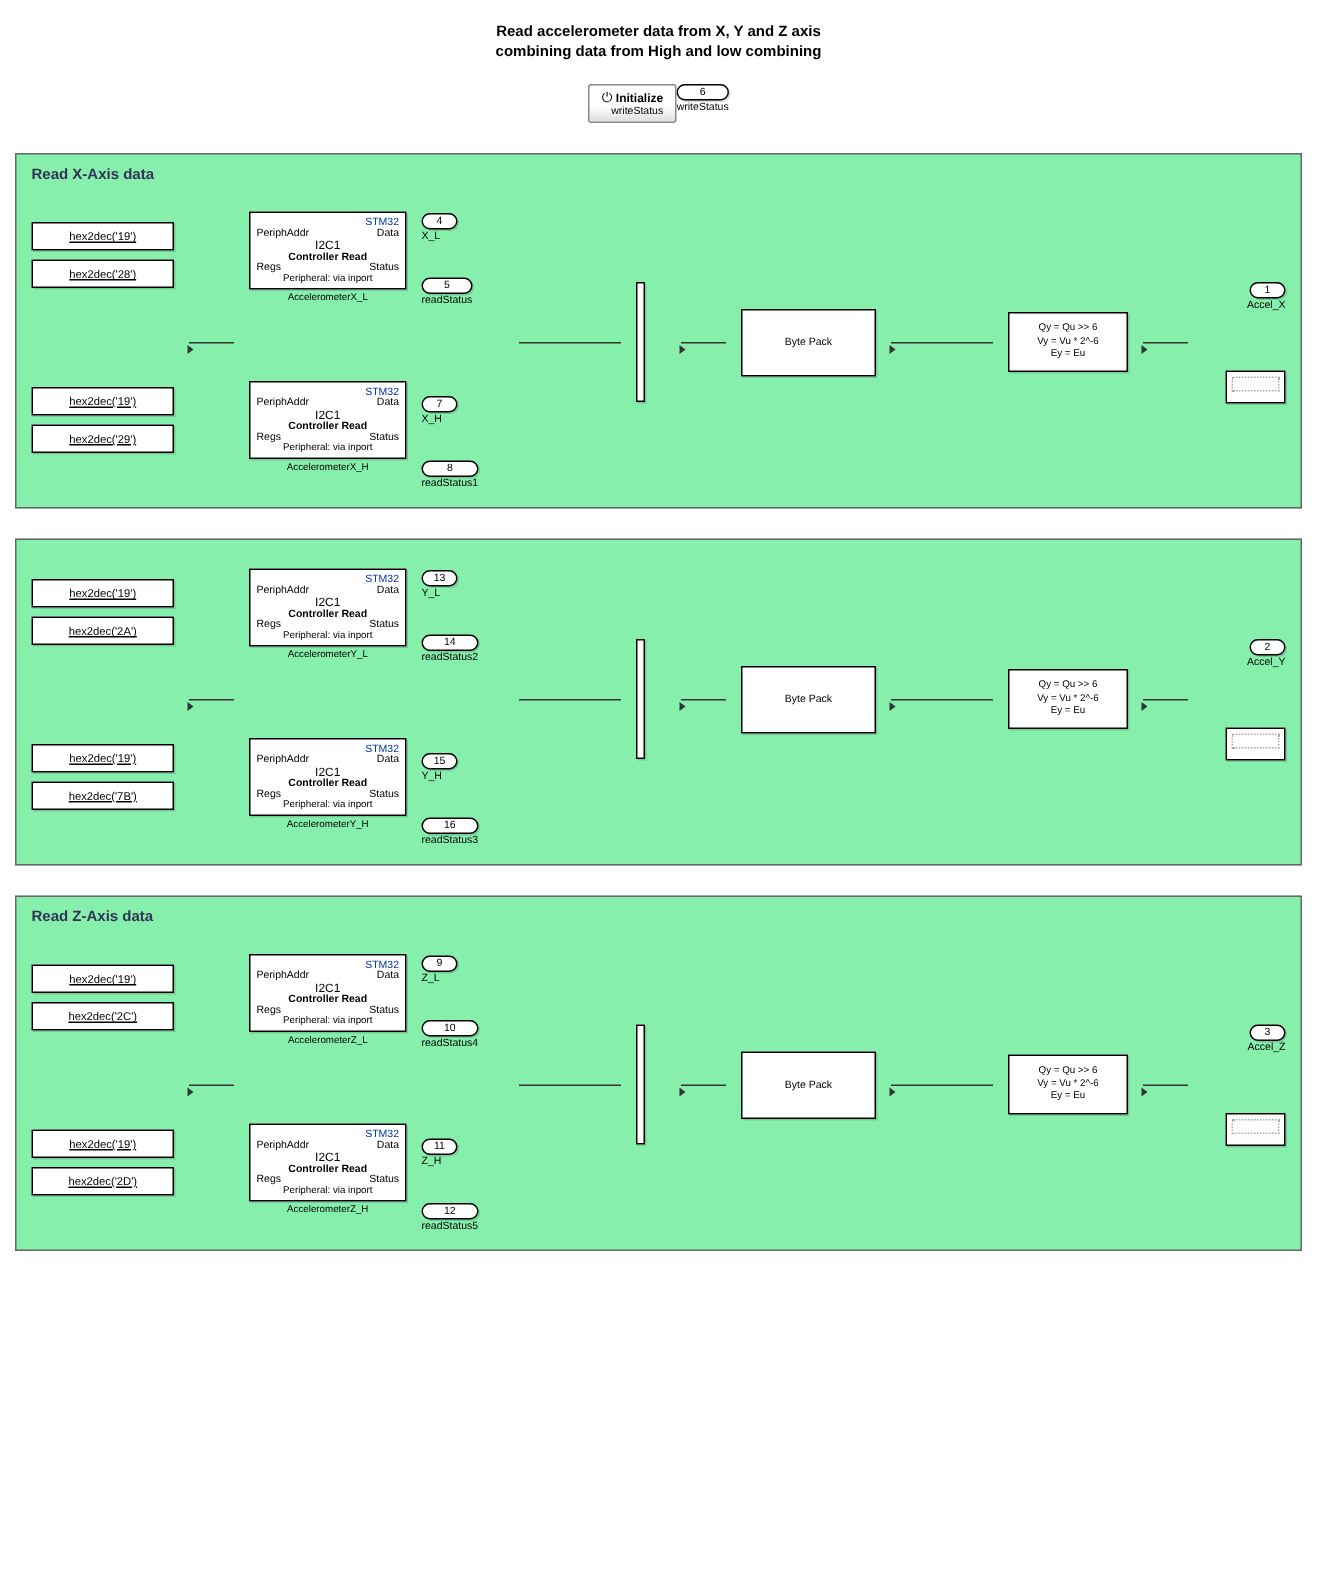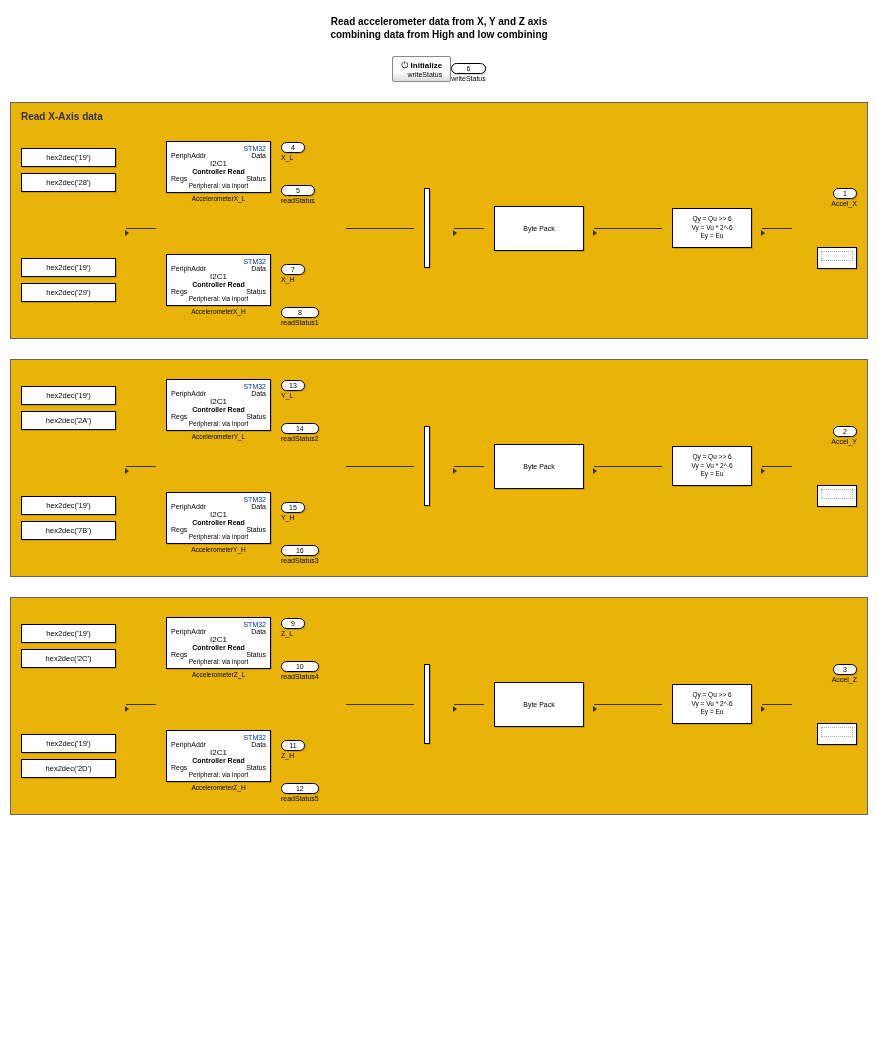"⏻ Initialize" .init-row { align-items: flex-end -> flex-start }
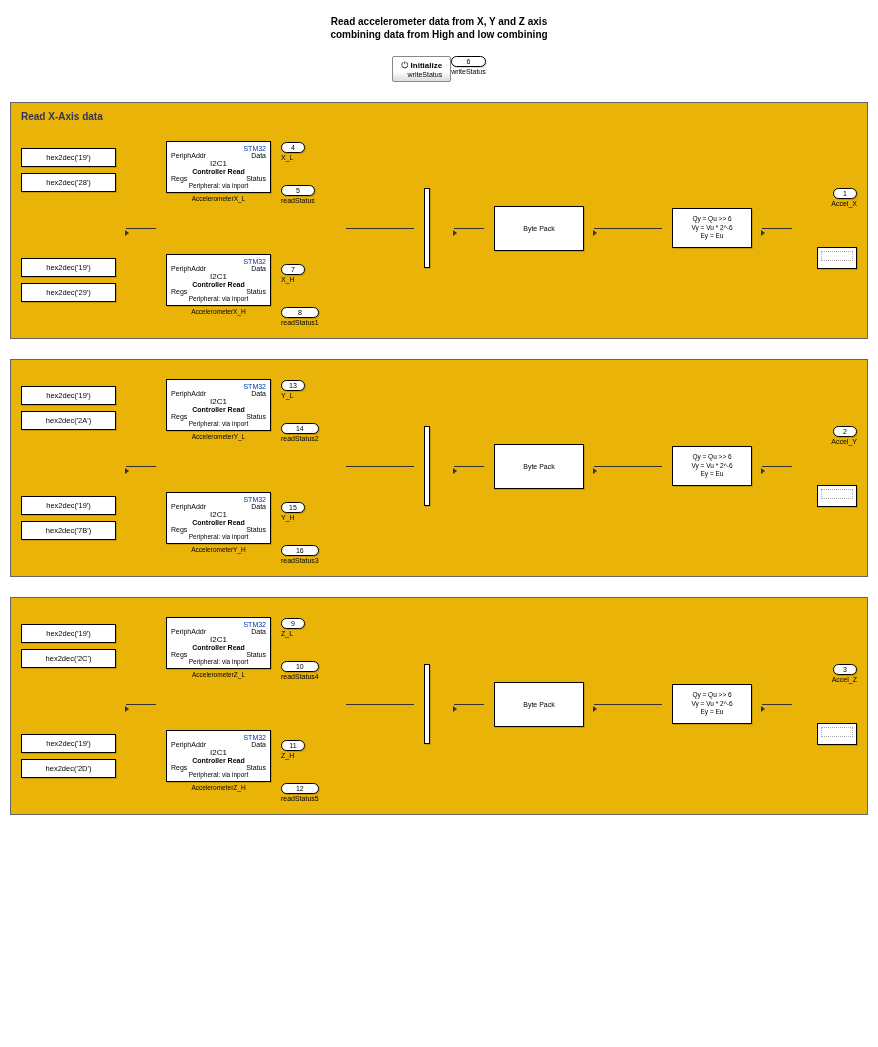"Read X-Axis data" .section { background: #eab308 -> #86efac }
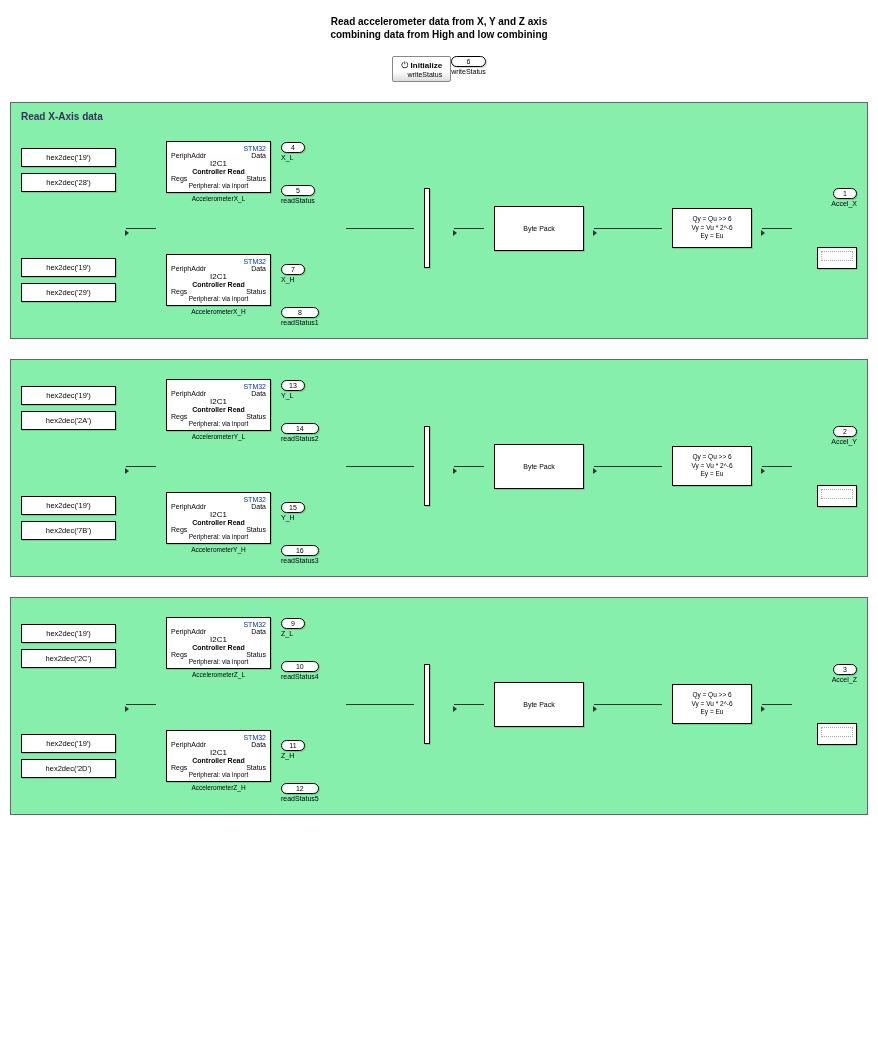"hex2dec('19')" .col-inputs { text-decoration: none -> underline }
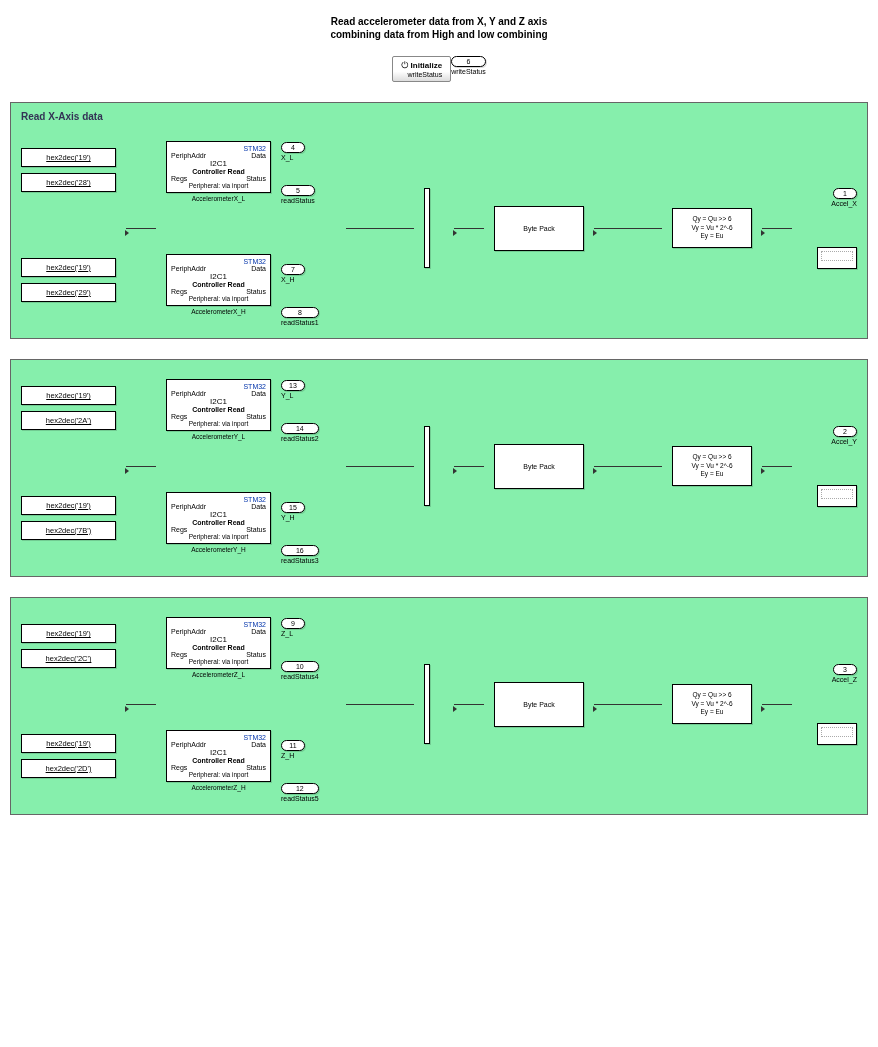"Read Z-Axis data" div.section-title { html: none -> <div>Read Z-Axis data</div> }
